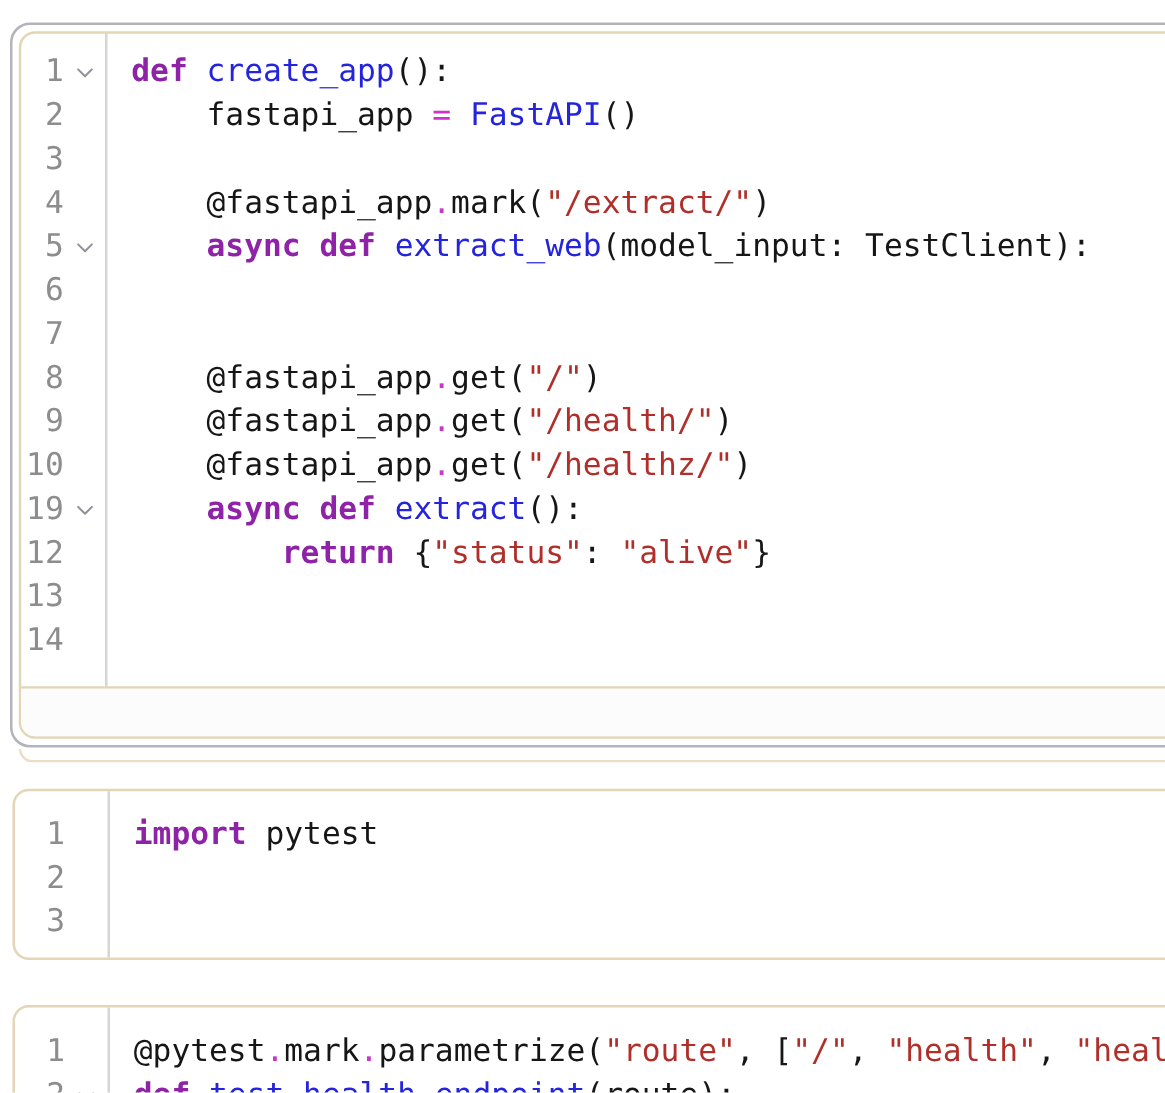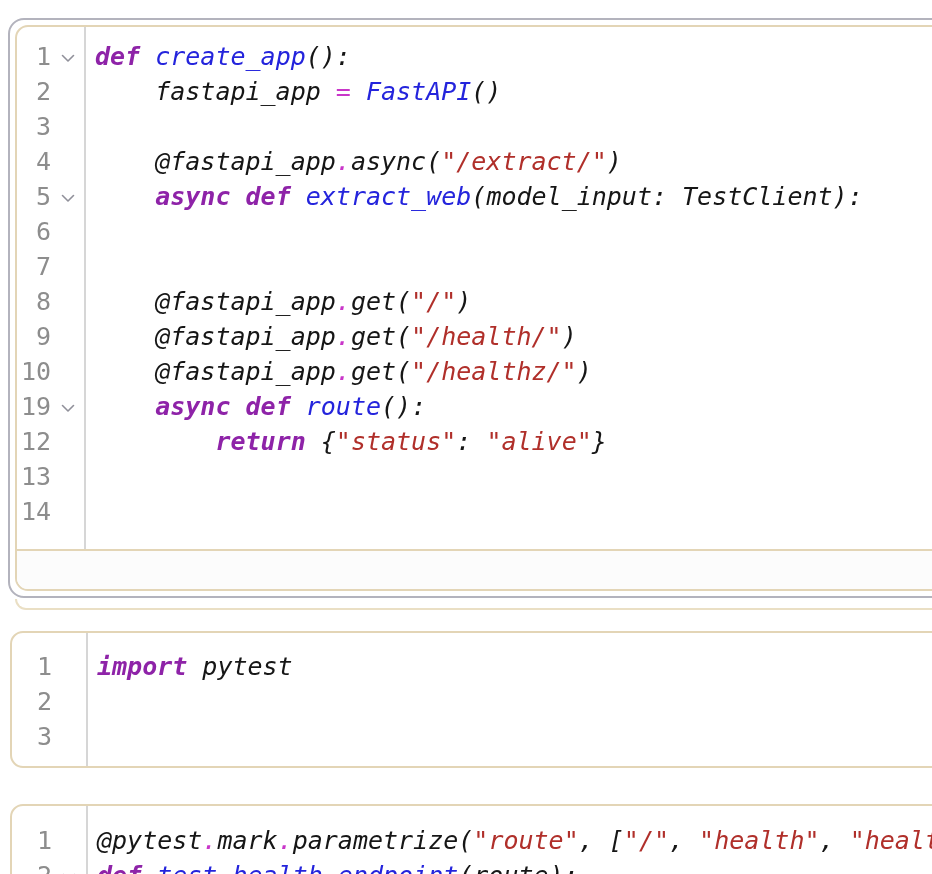"def create_app():" .code { font-style: italic -> none; padding-left: 11px -> 21px }
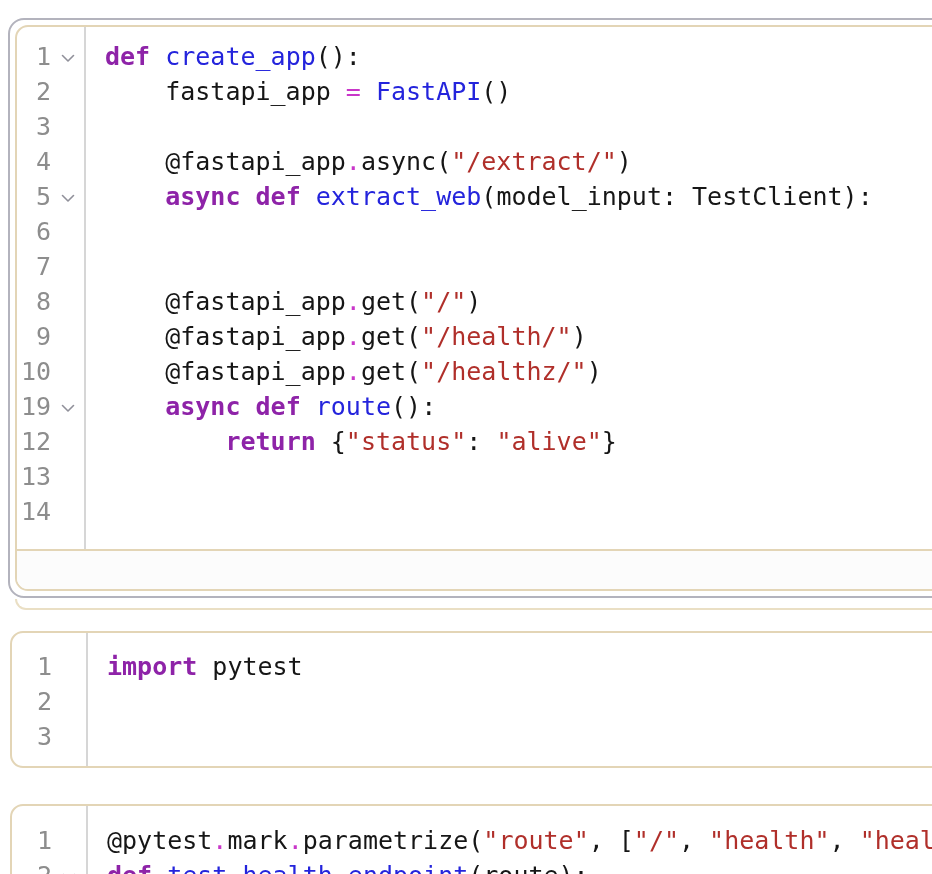"async(" span.tk-pl { text: async -> mark }
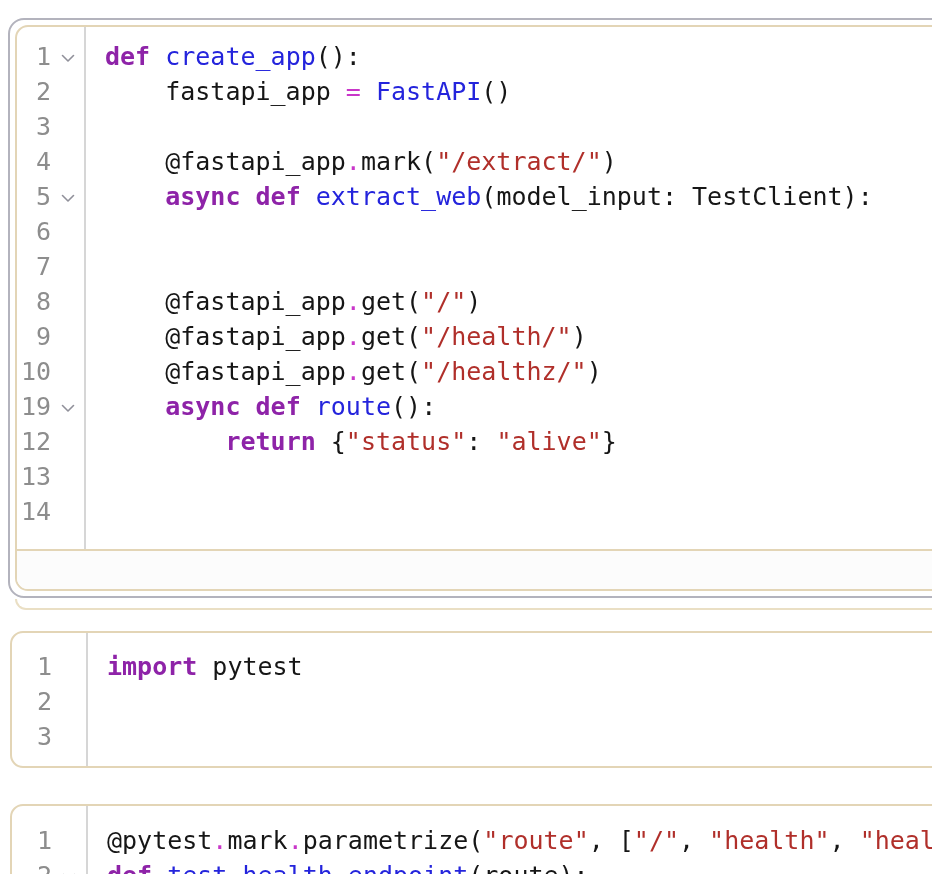"route" span.tk-fn { text: route -> extract }
